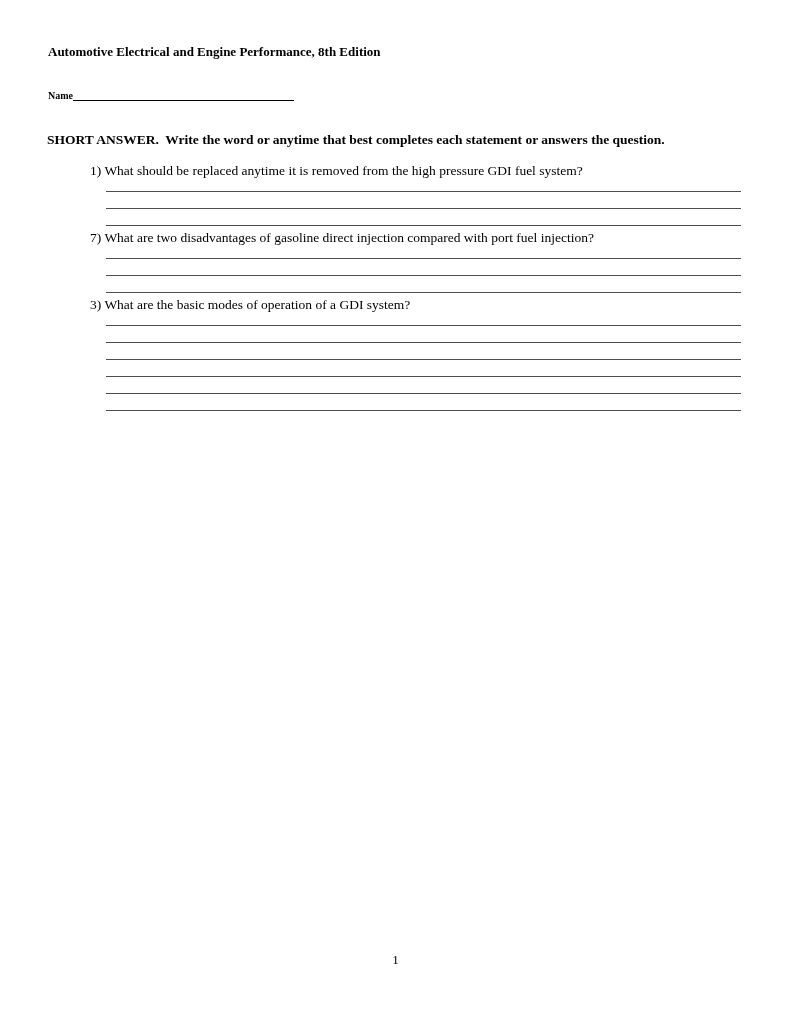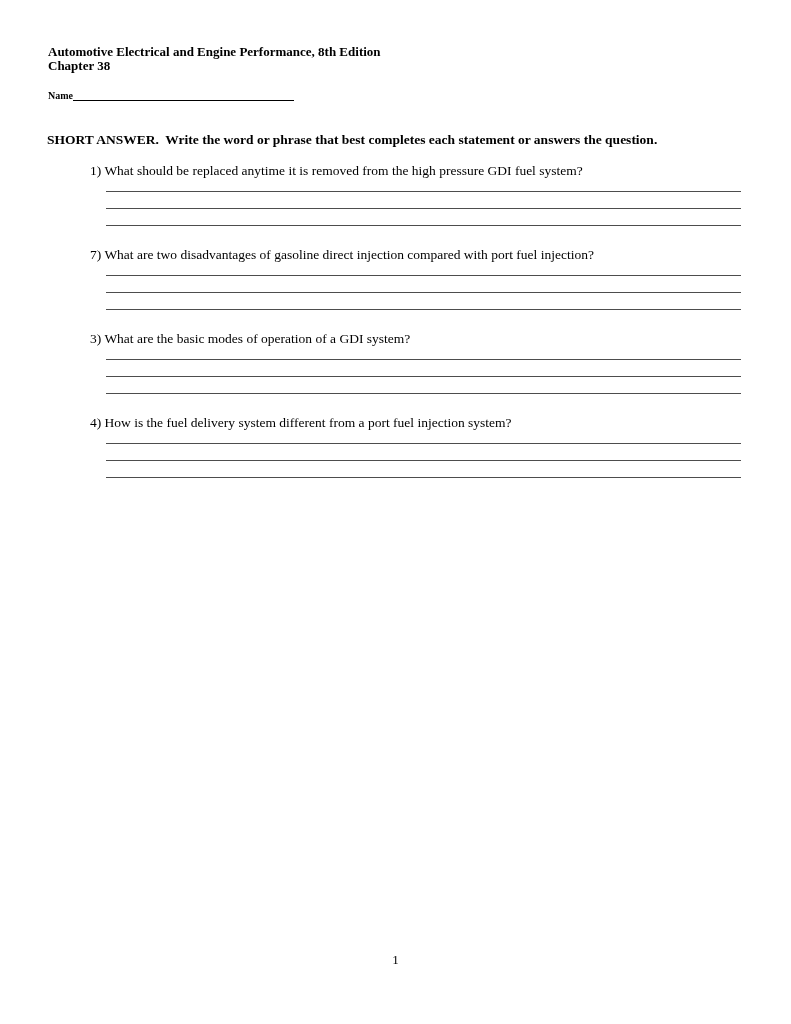"Chapter 38" div { html: <div>Chapter 38</div> -> none }
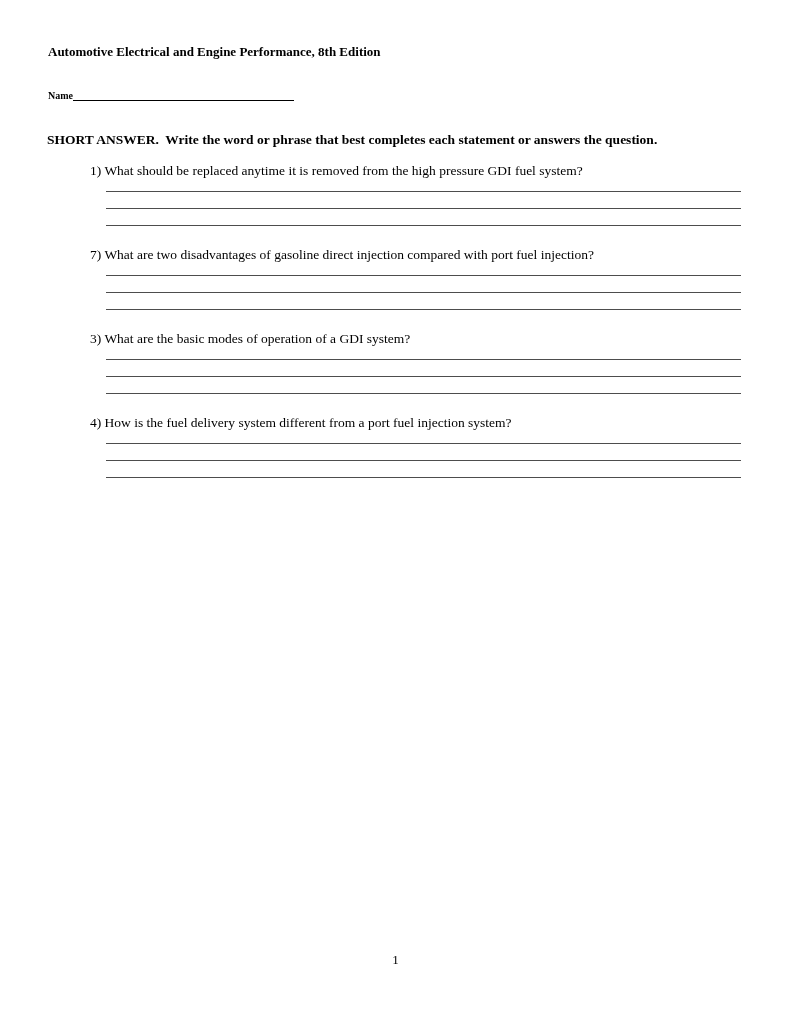"SHORT ANSWER. Write the word" div.section-heading { text: phrase -> anytime }
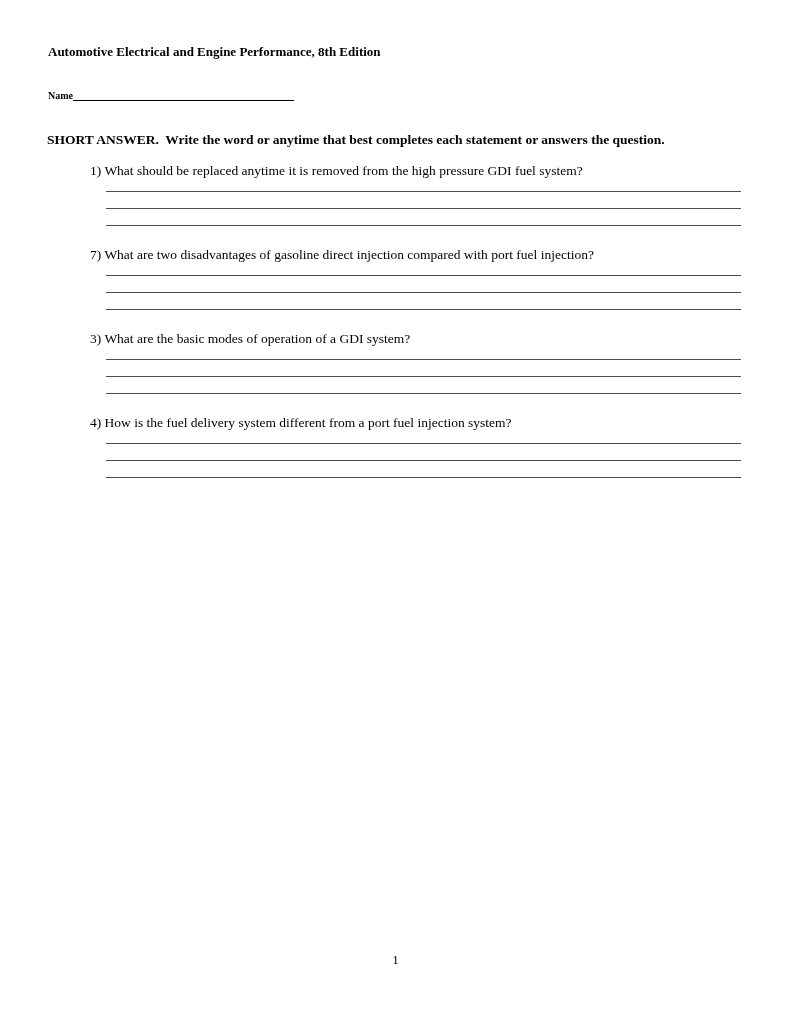"1) What should be replaced" .question-block { margin-bottom: 21px -> 4px }
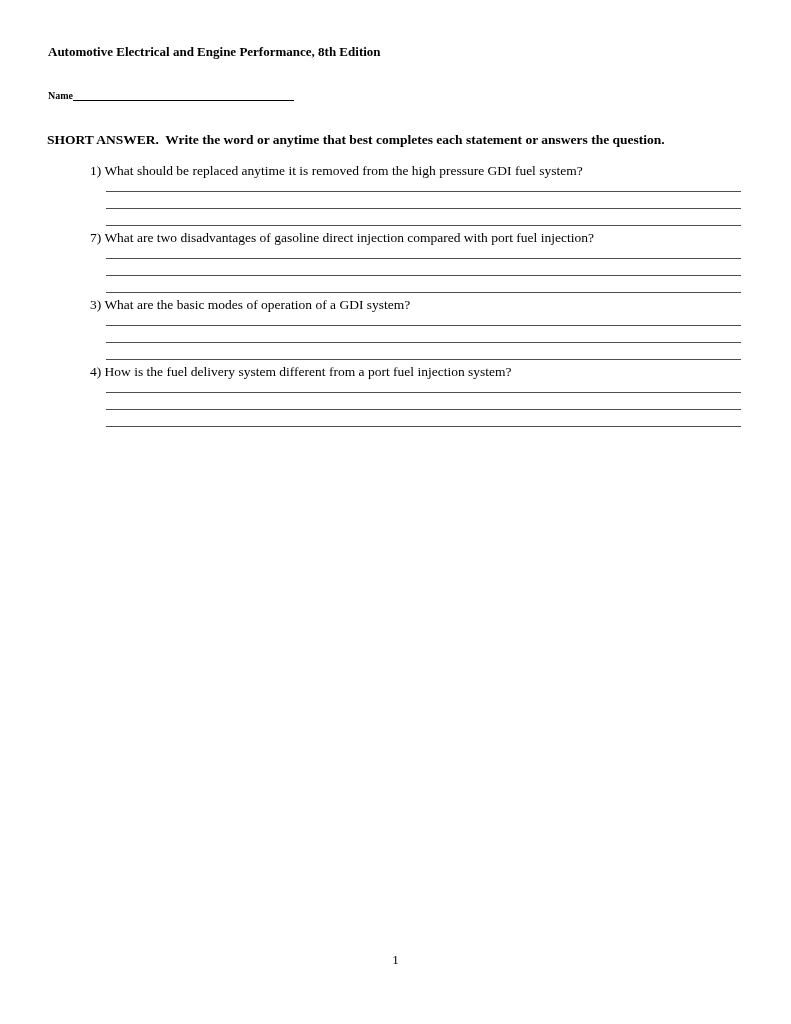"4) How is the fuel" div.q-text { html: <div>4) How is the fuel delivery system different from a port fuel injection system?</div> -> none }
